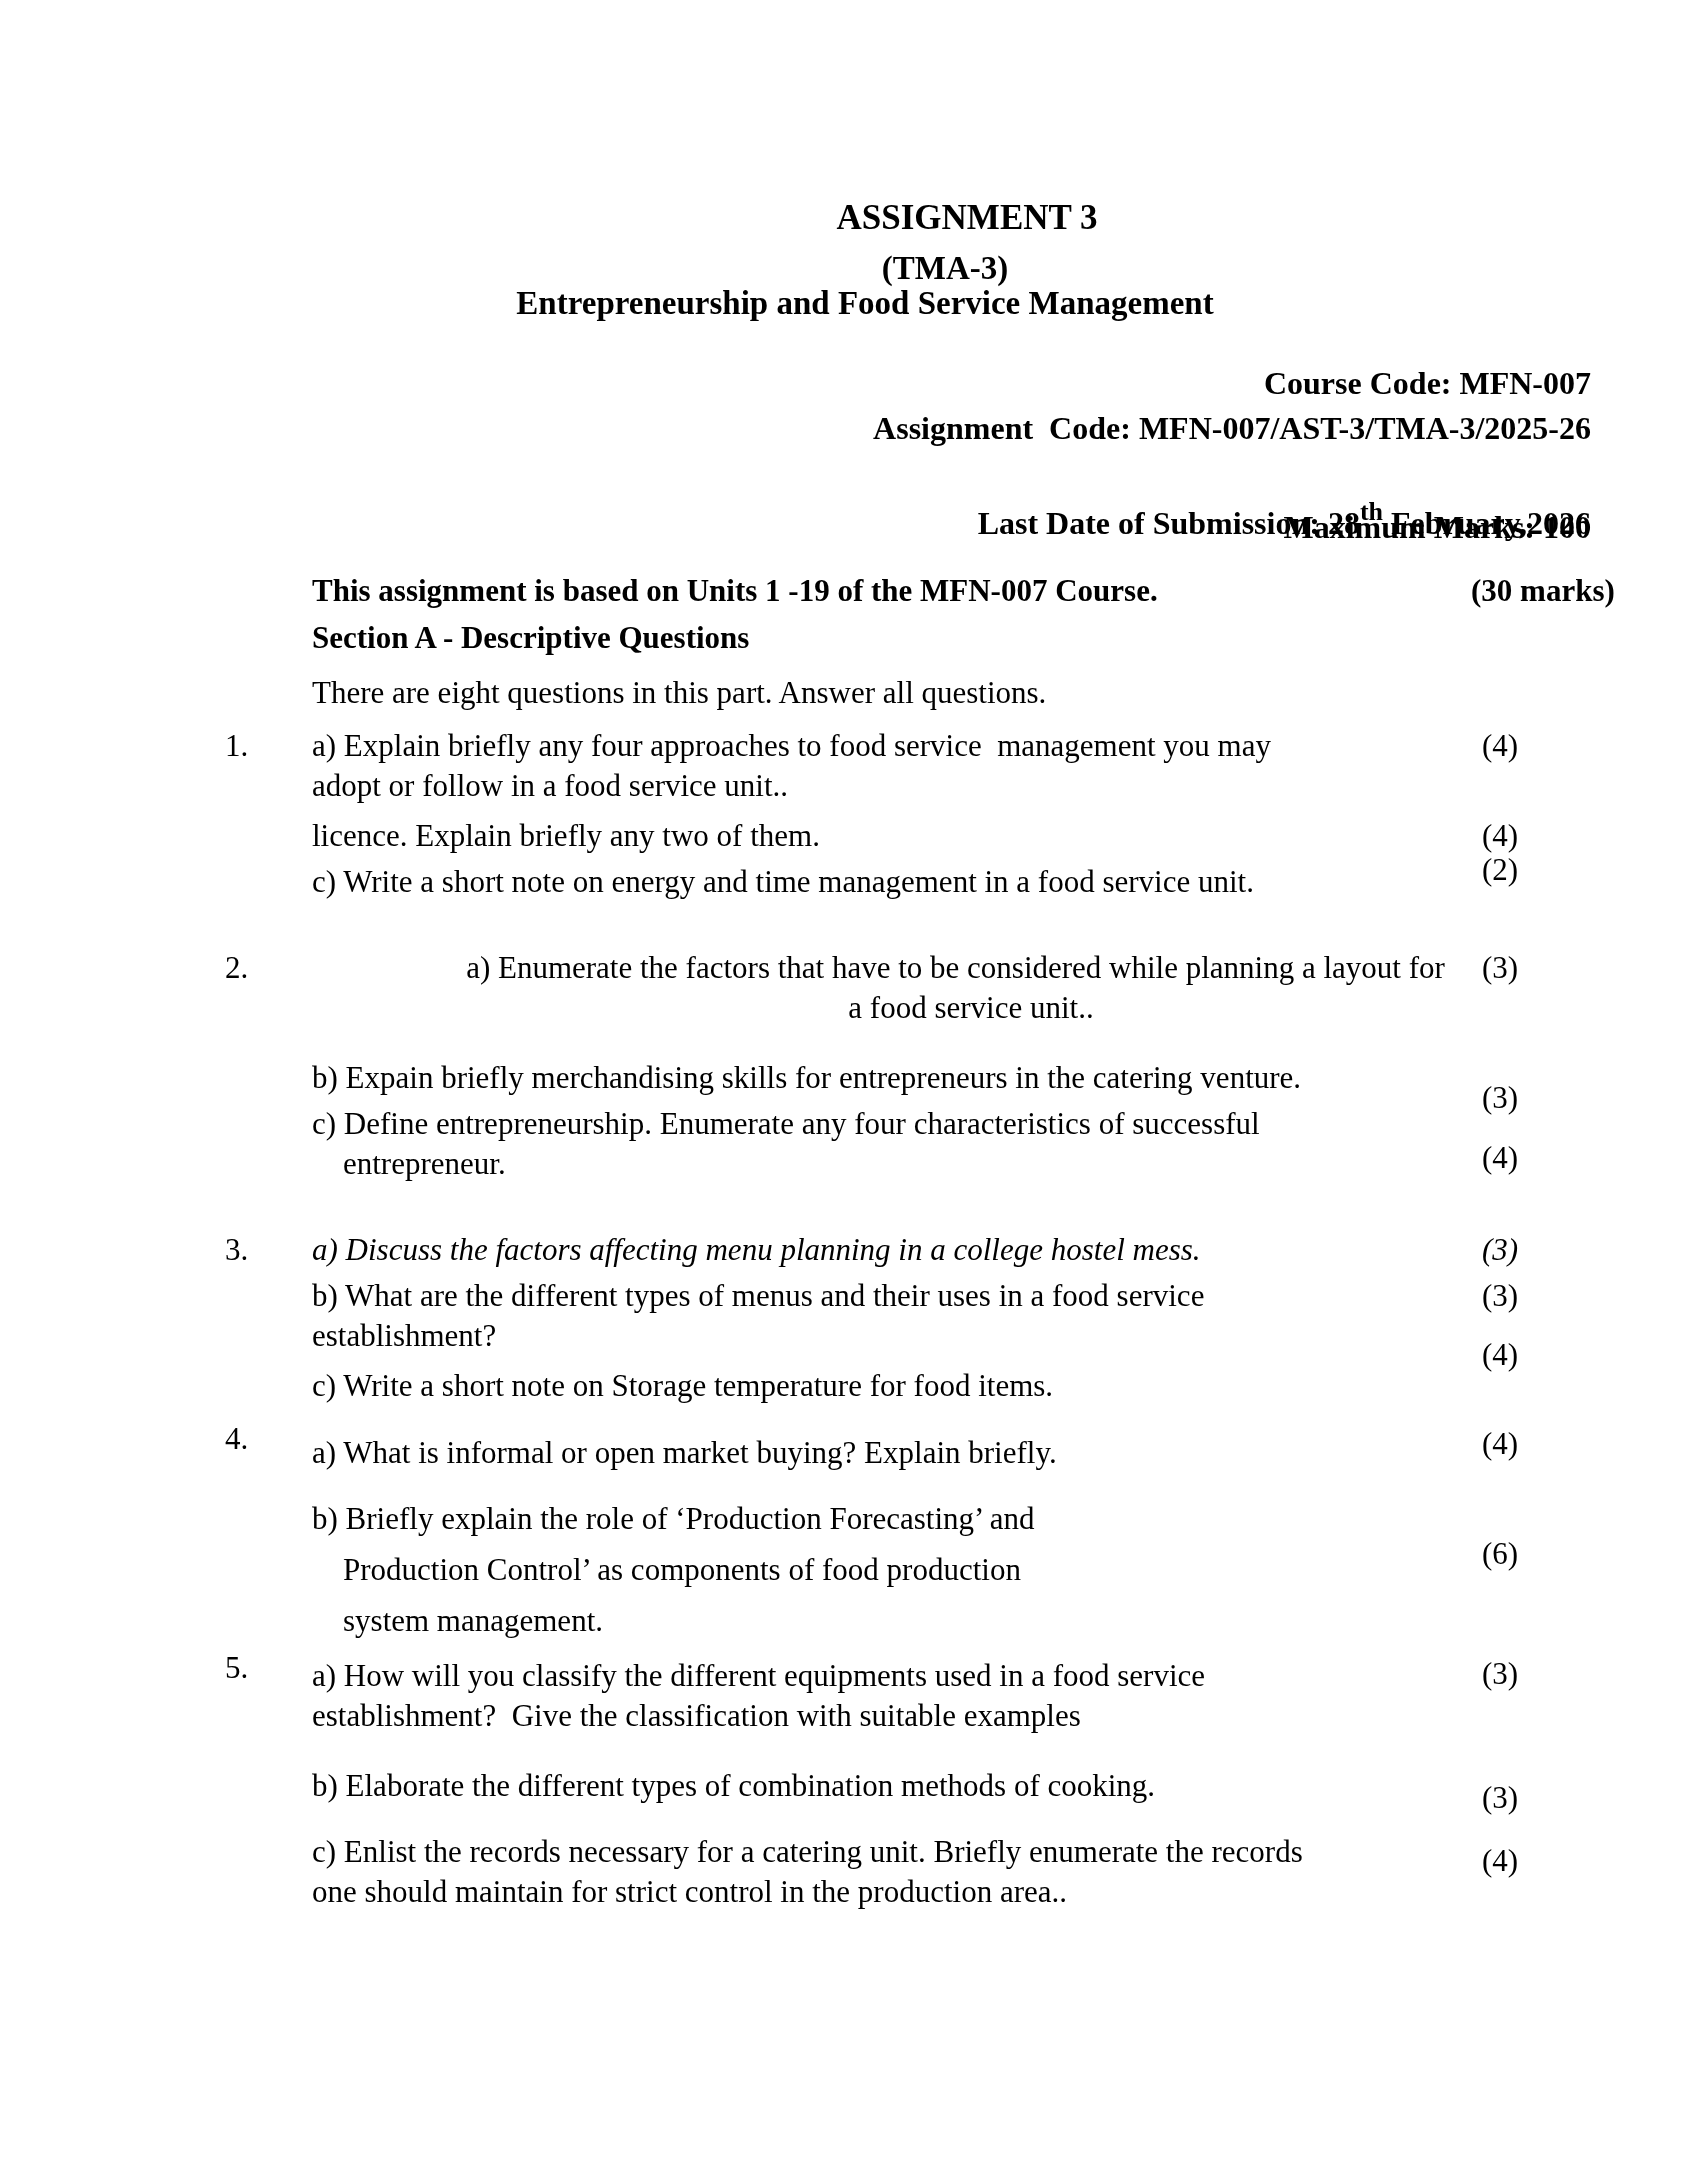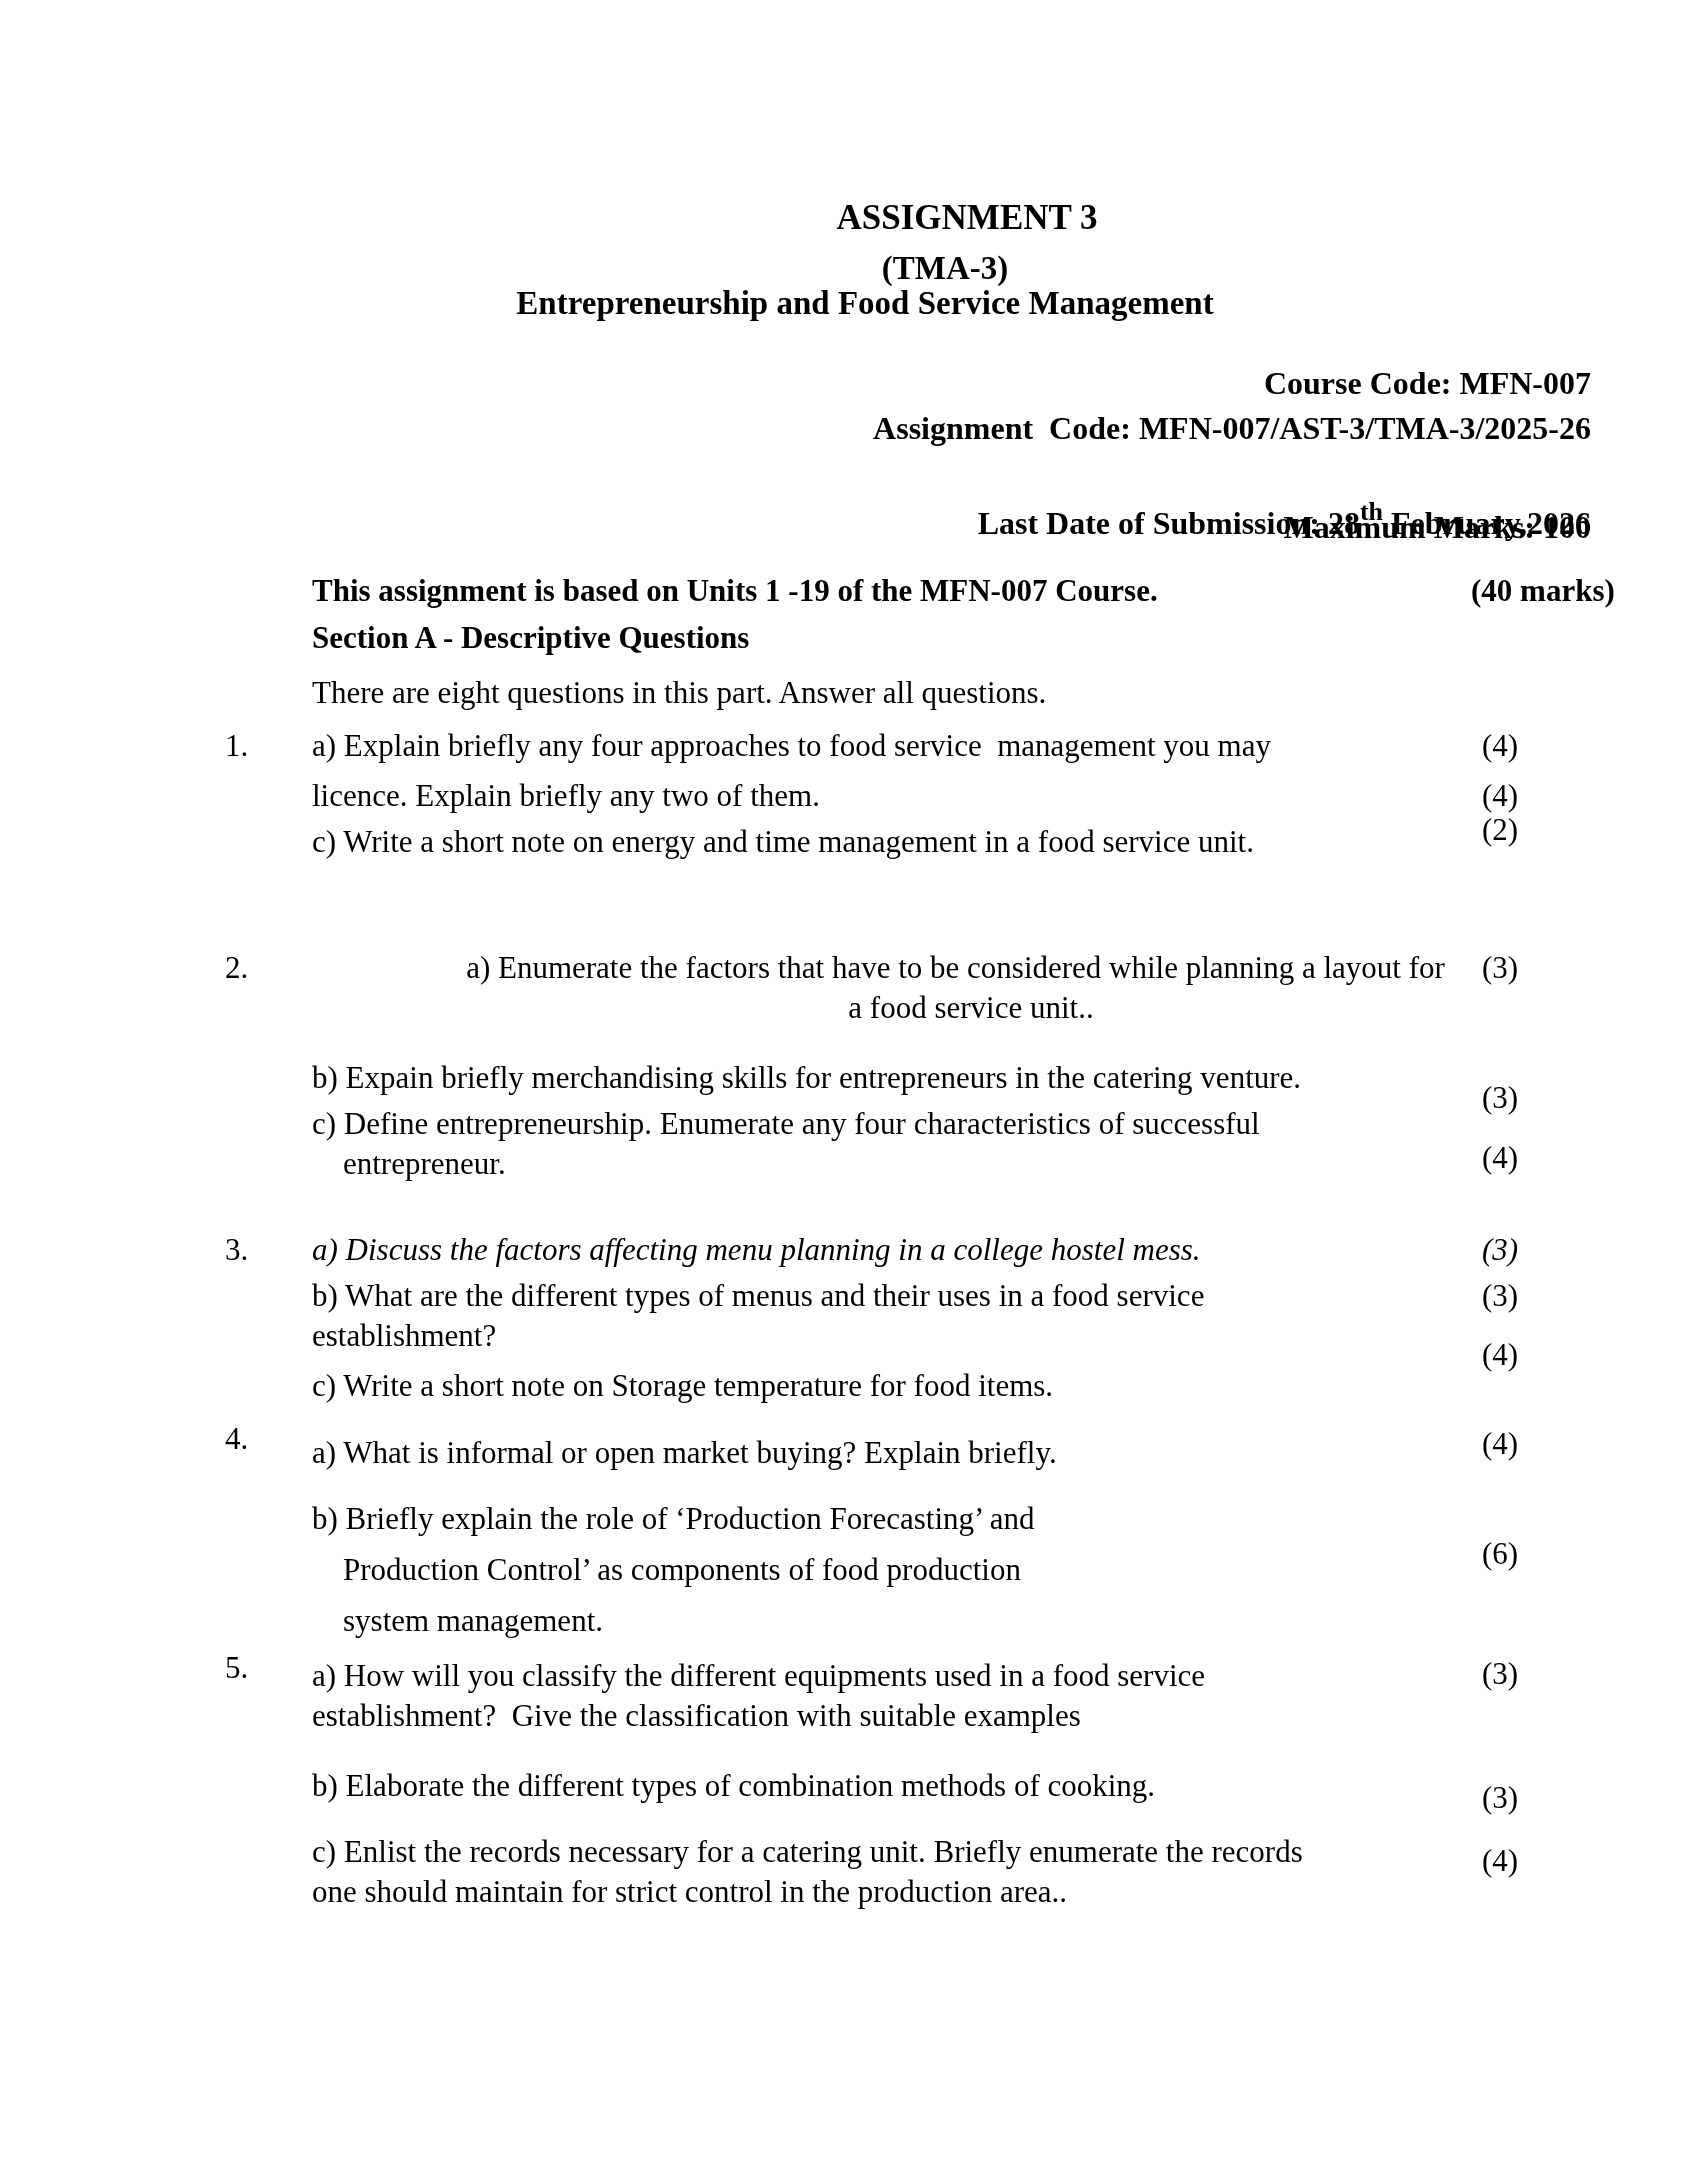"(40 marks)" div.abs { text: 40 -> 30 }
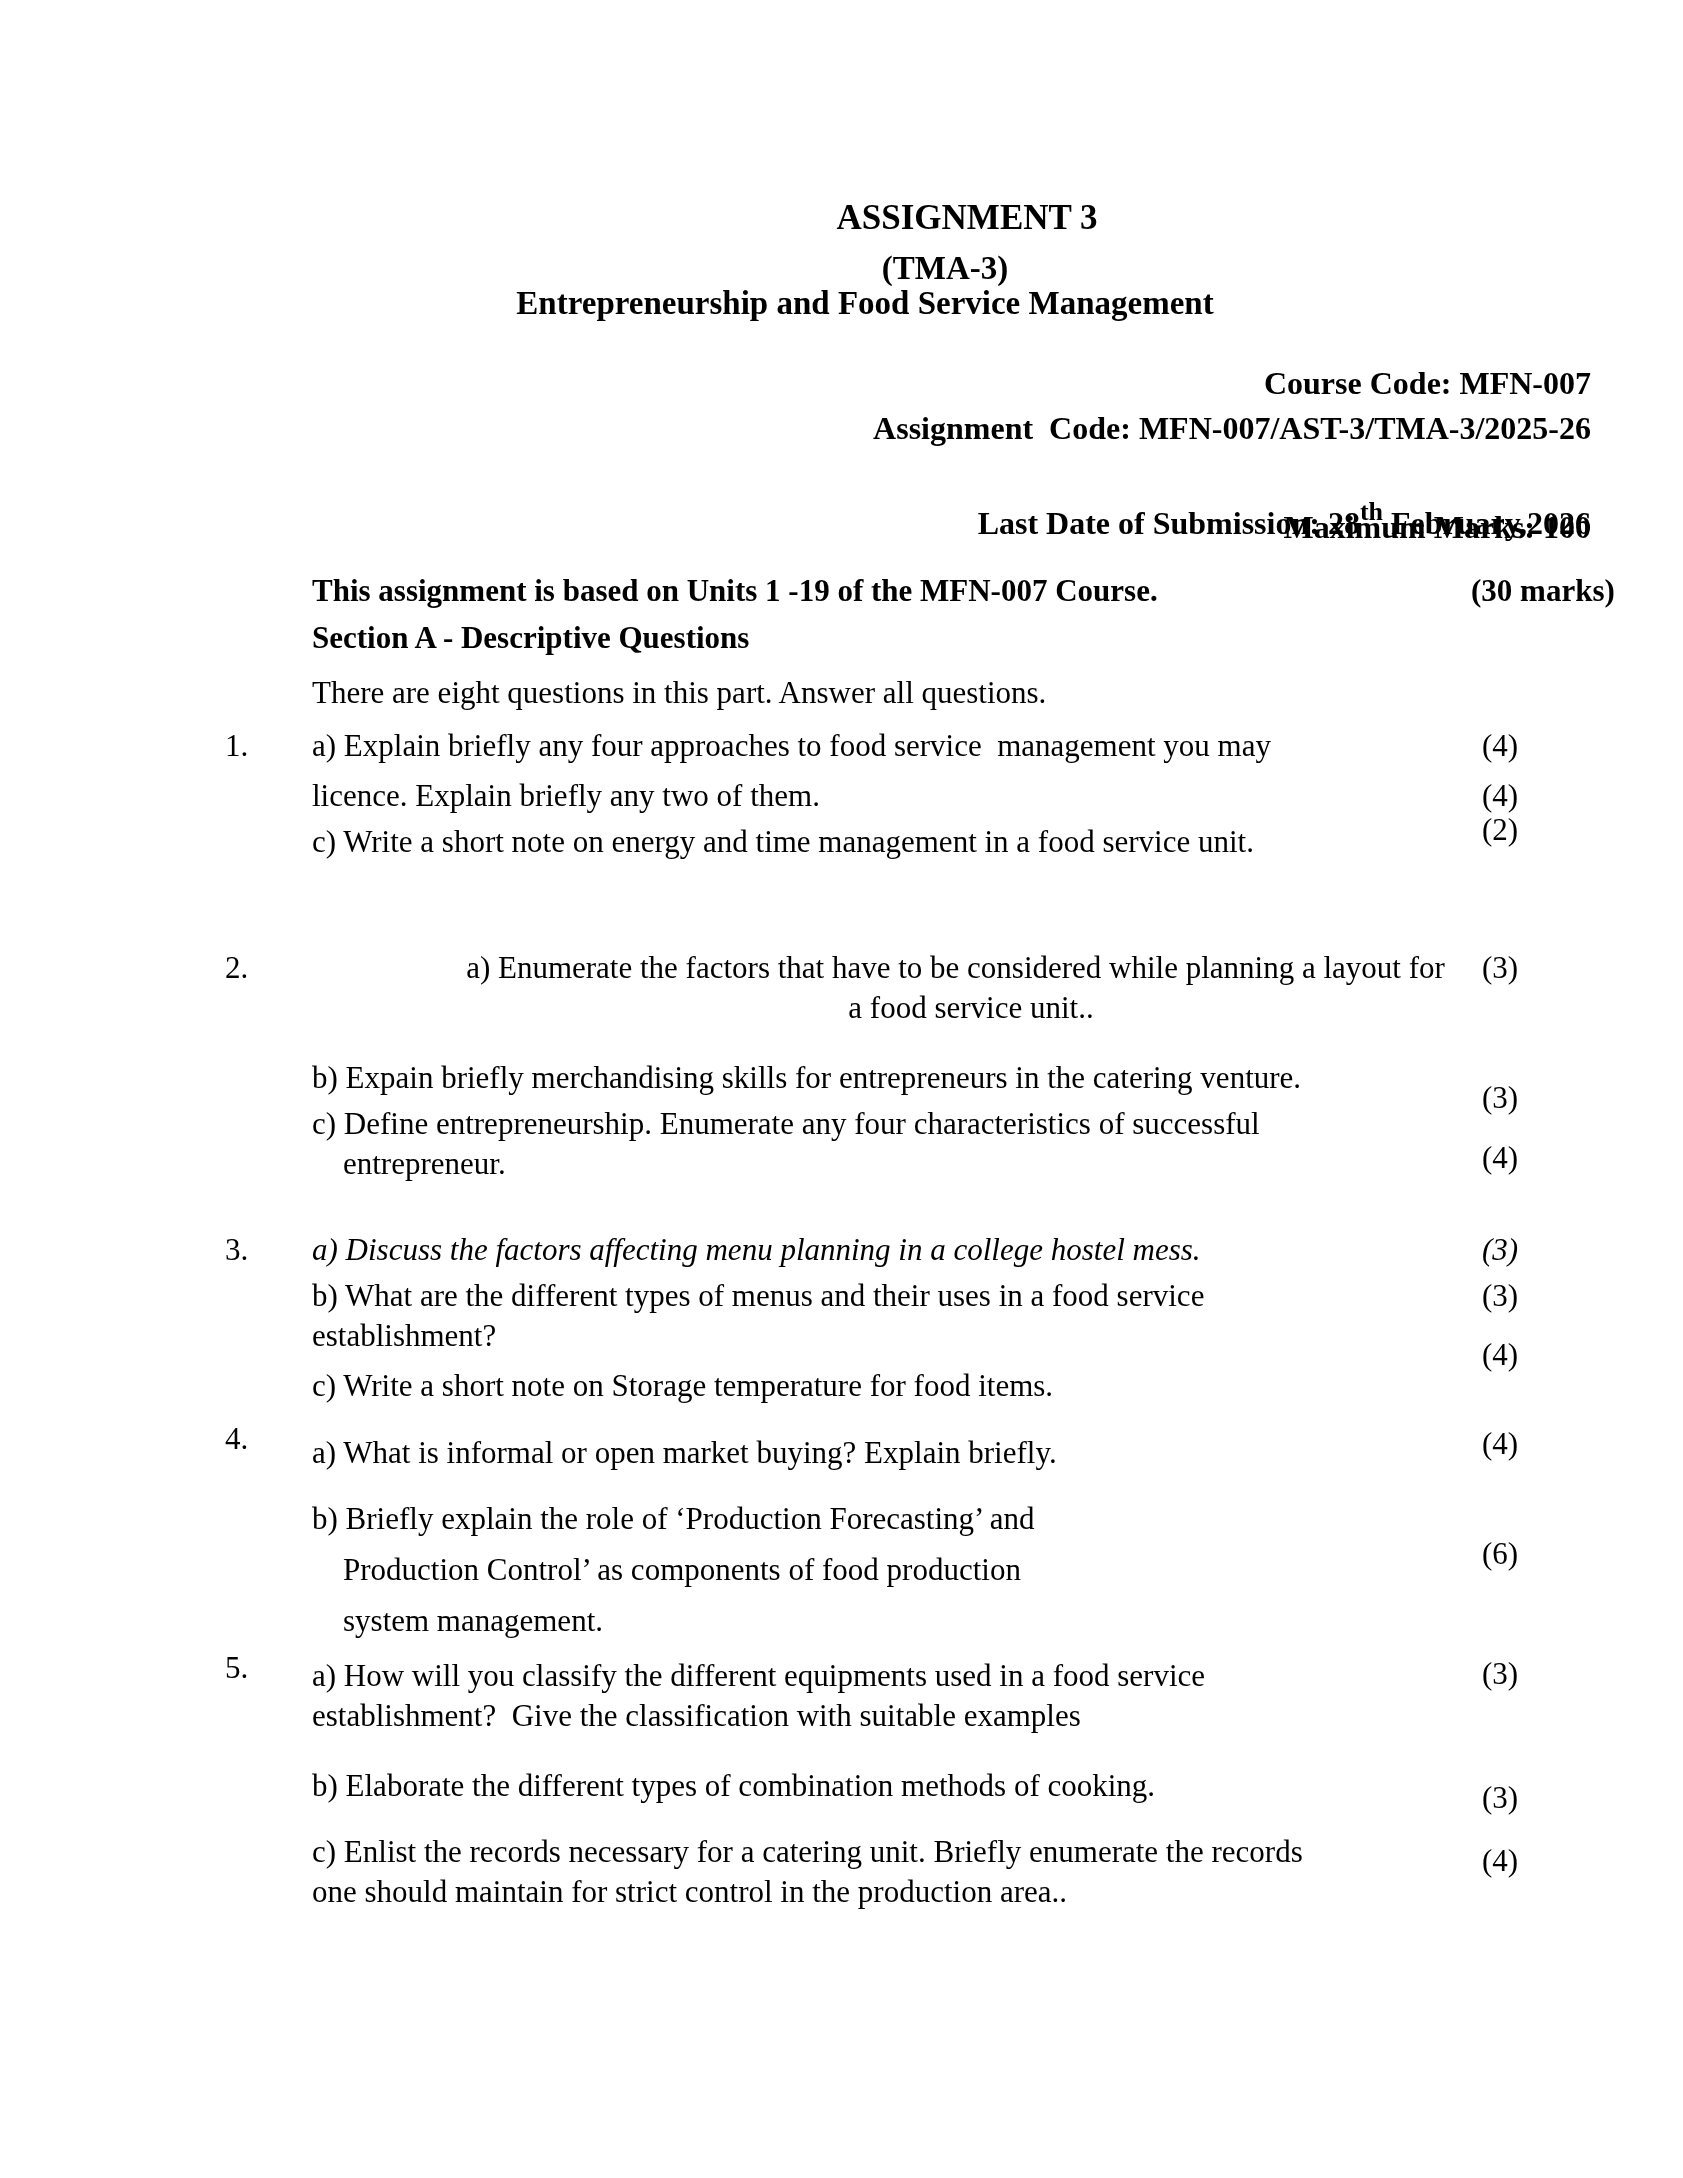"adopt or follow in a" div.q-line { html: none -> <div>adopt or follow in a food service unit..</div> }
